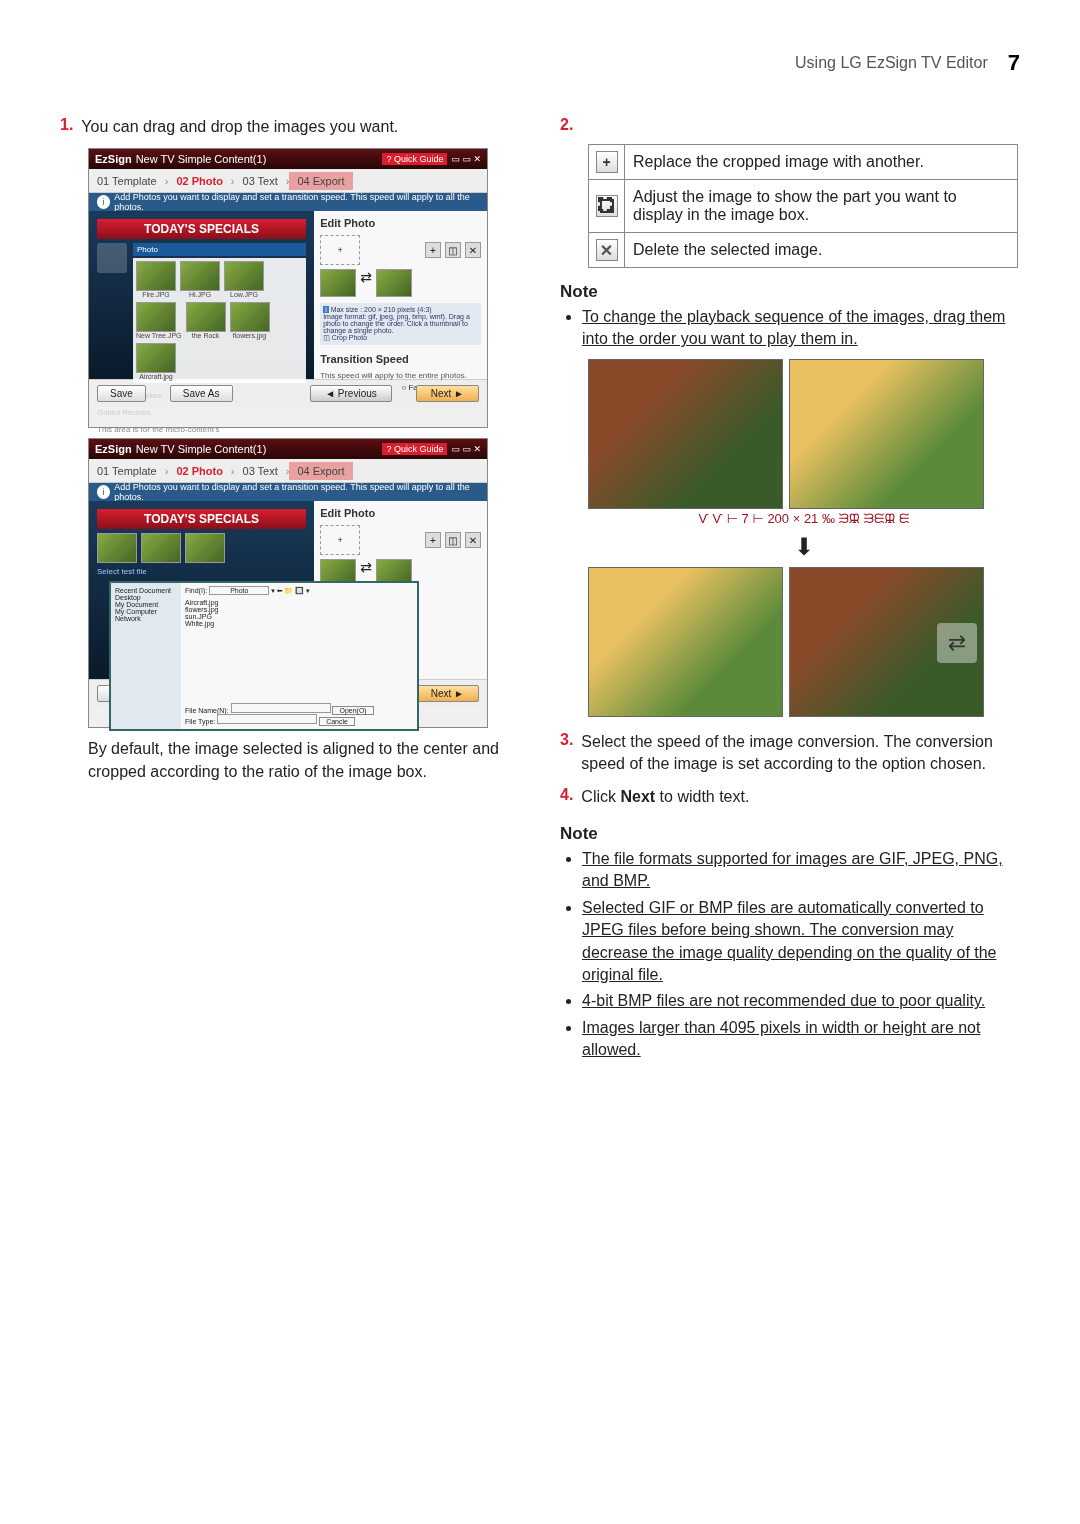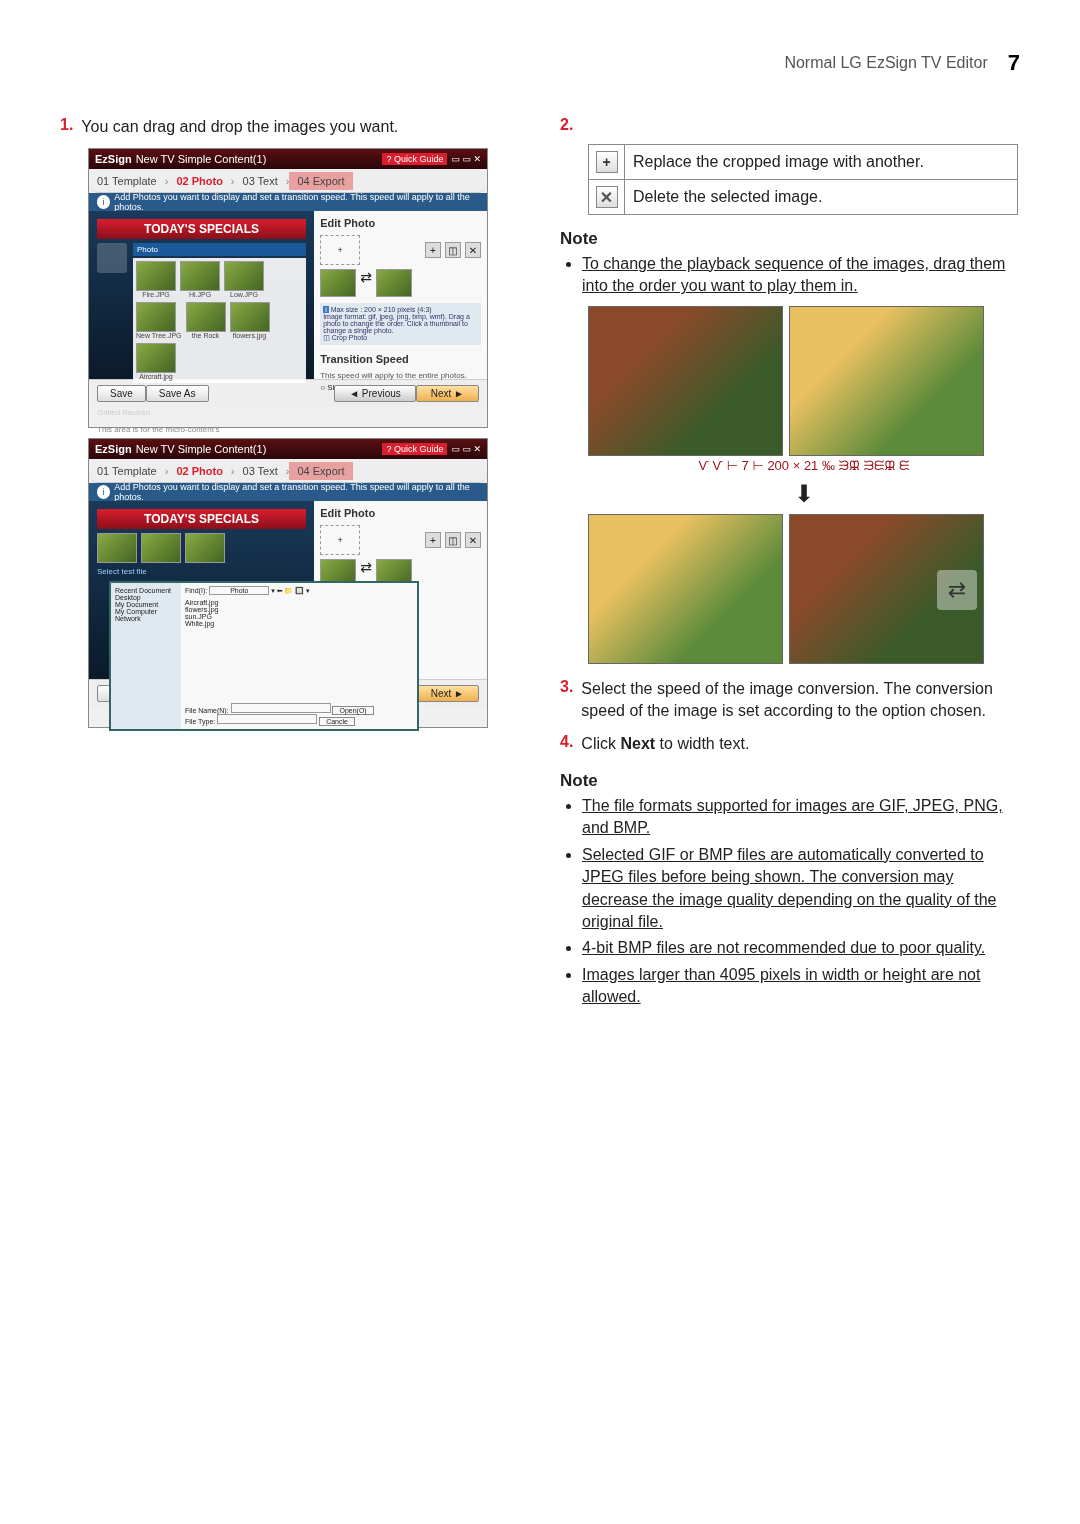"Normal LG EzSign TV Editor" span { text: Normal -> Using }
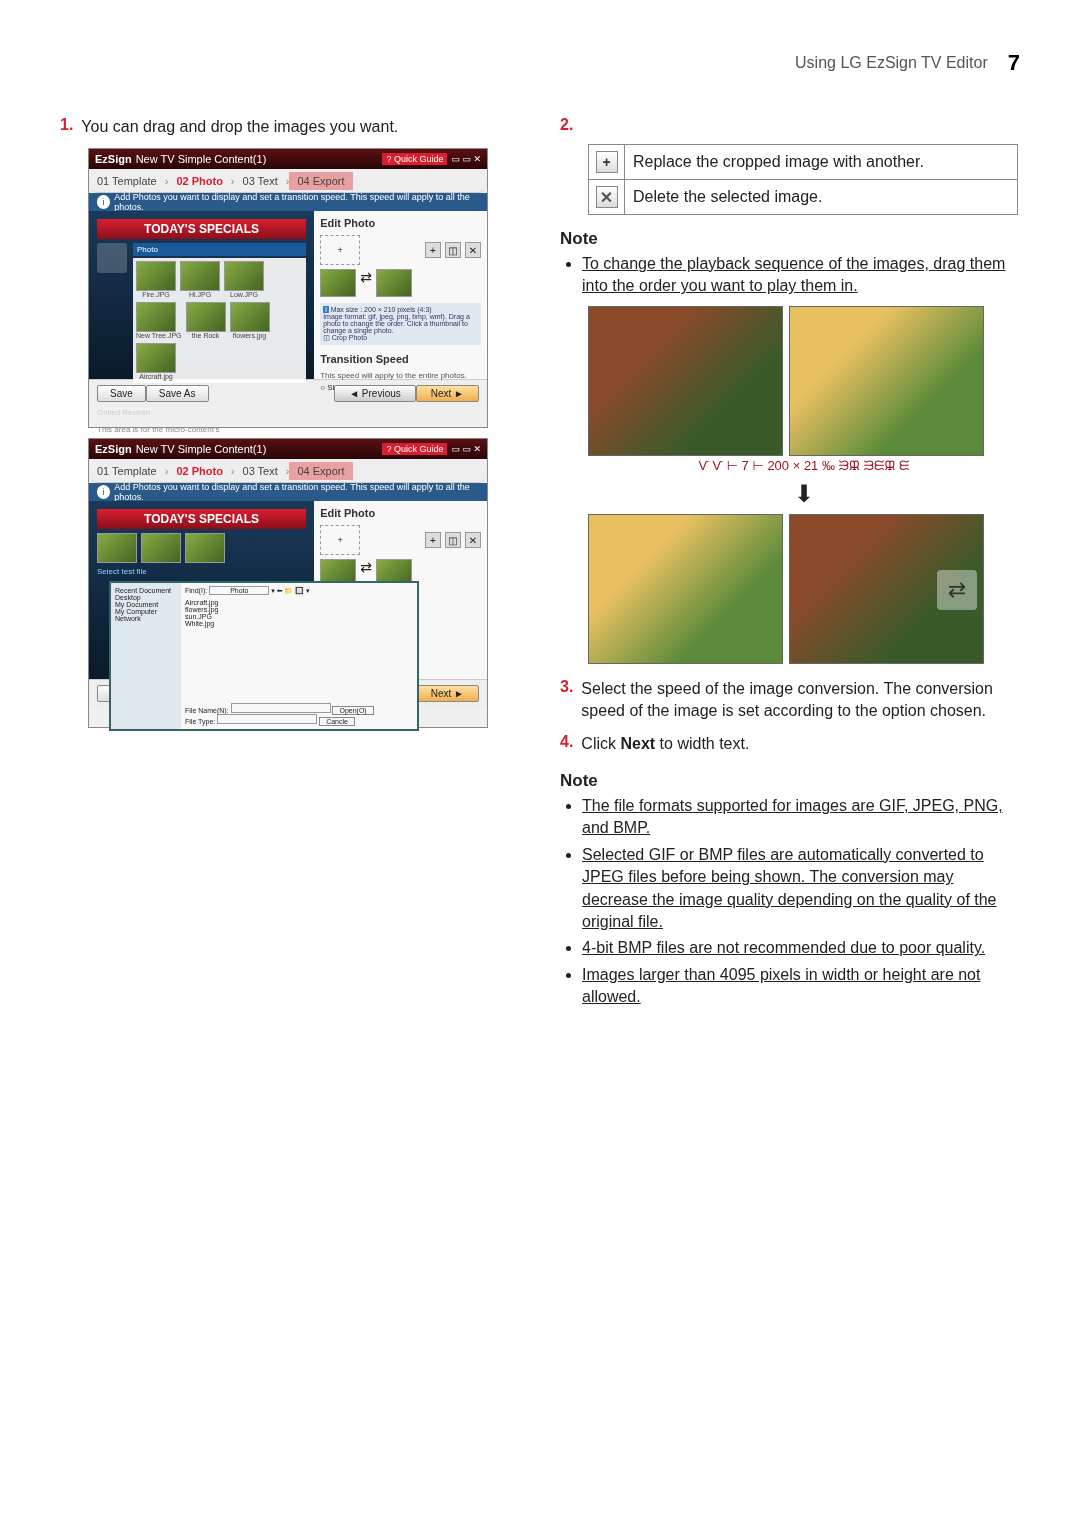"01 Template" .ss-tabs { border-radius: 9px -> none }
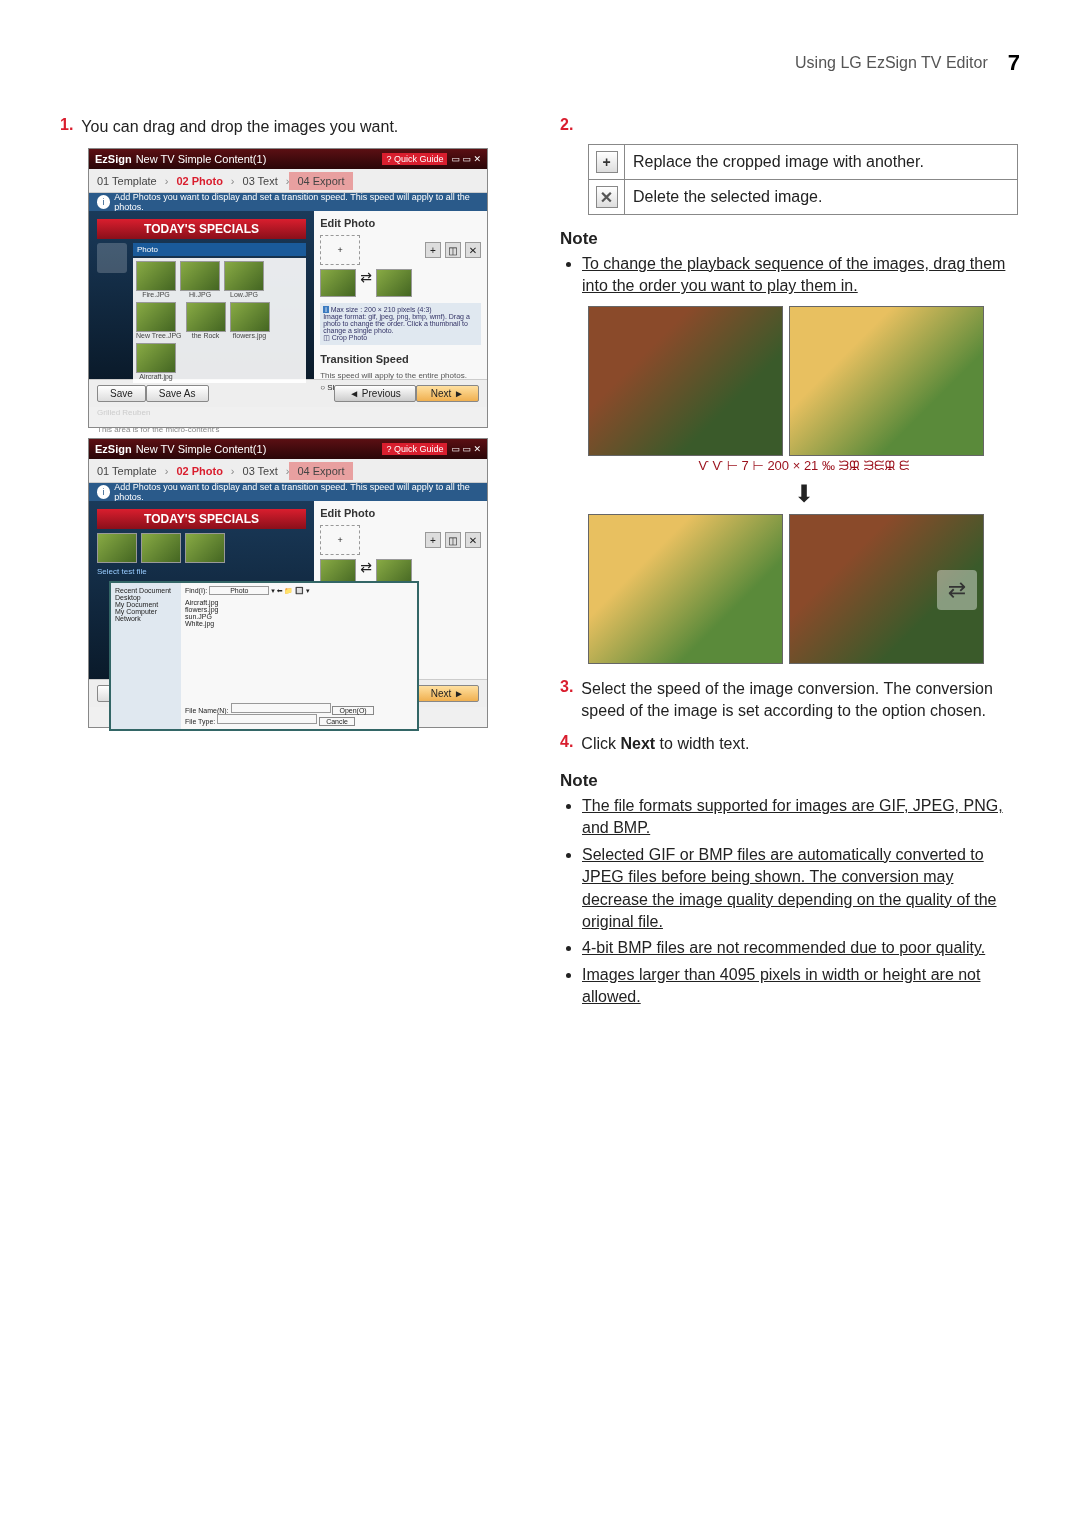"Adjust the image to show" tr { html: none -> <tr> <td><span> <span></span> </span></td> <td>Adjust the image to show the part you want to display in the image box.</td> </tr> }
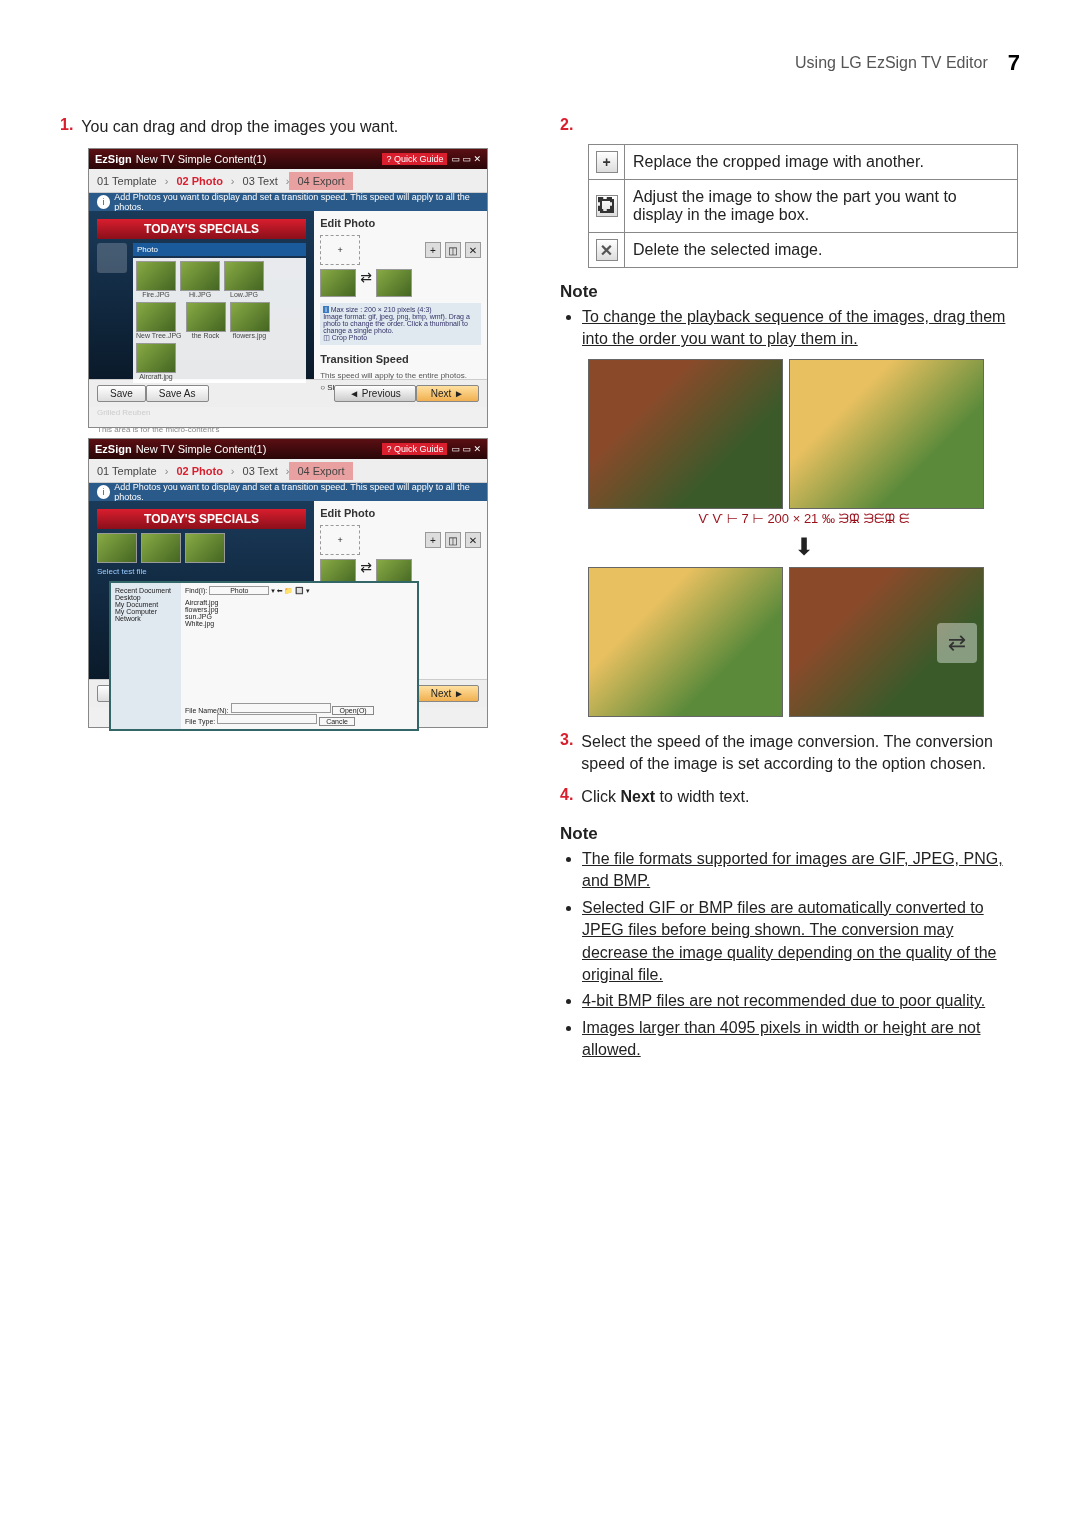"Save" .ss-bottom { gap: 0 -> 24px }
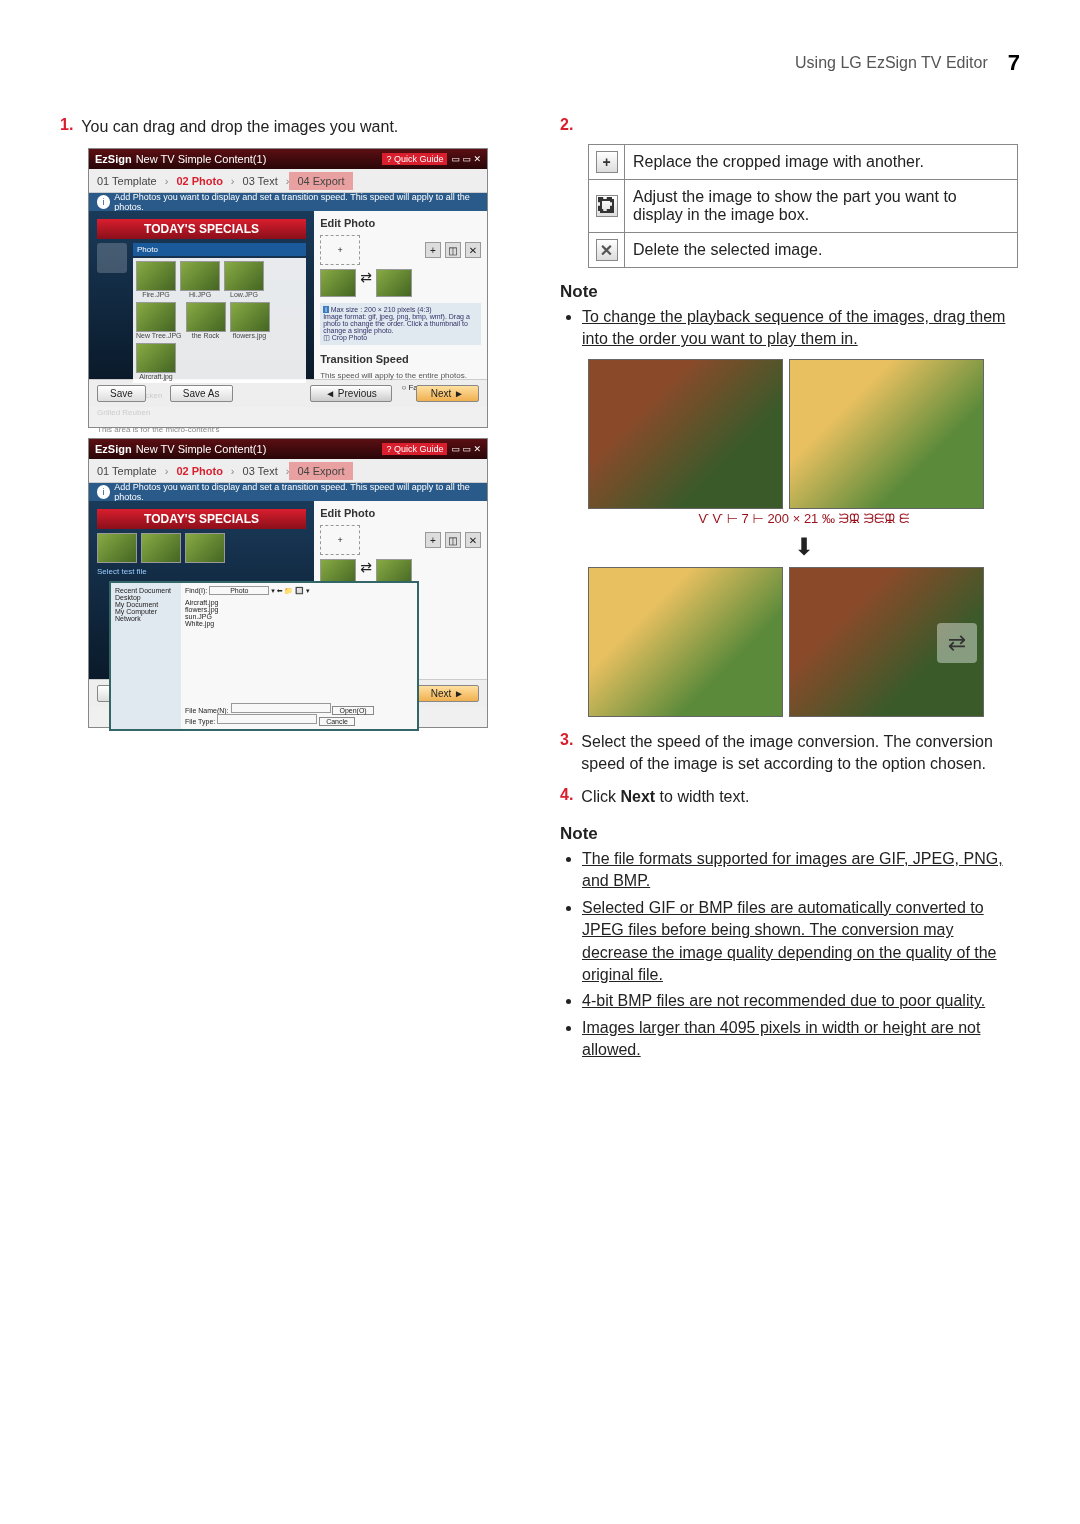"By default, the image selected" div.para { html: none -> <div>By default, the image selected is aligned to the center and cropped according to the ratio of the image box.</div> }
